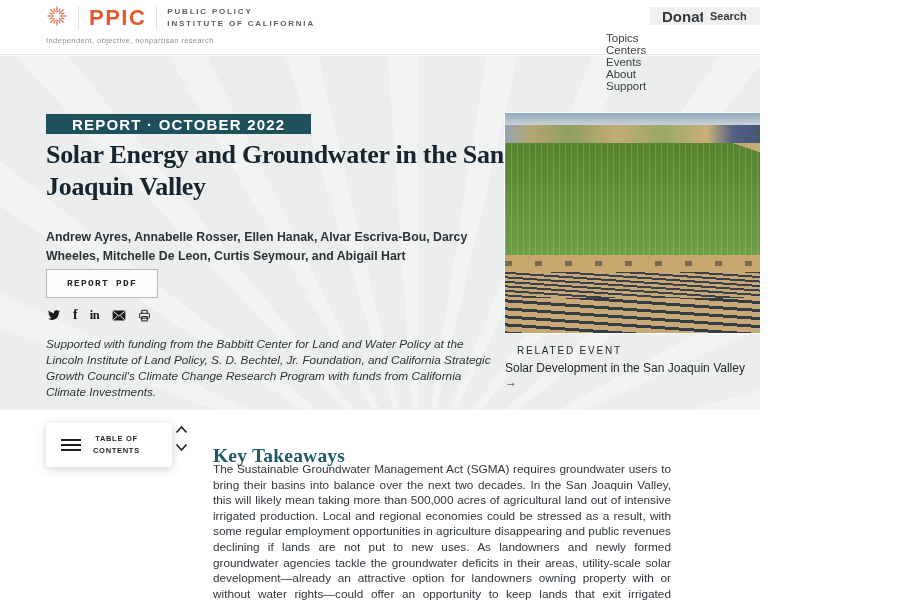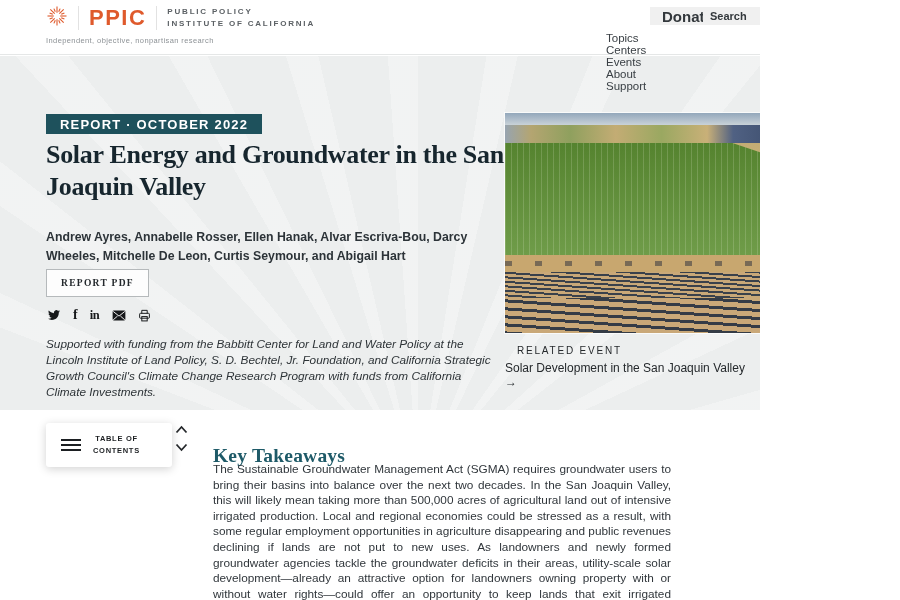"REPORT · OCTOBER 2022" .report-badge { font-size: 13px -> 15px; padding: 0 14px -> 0 26px }
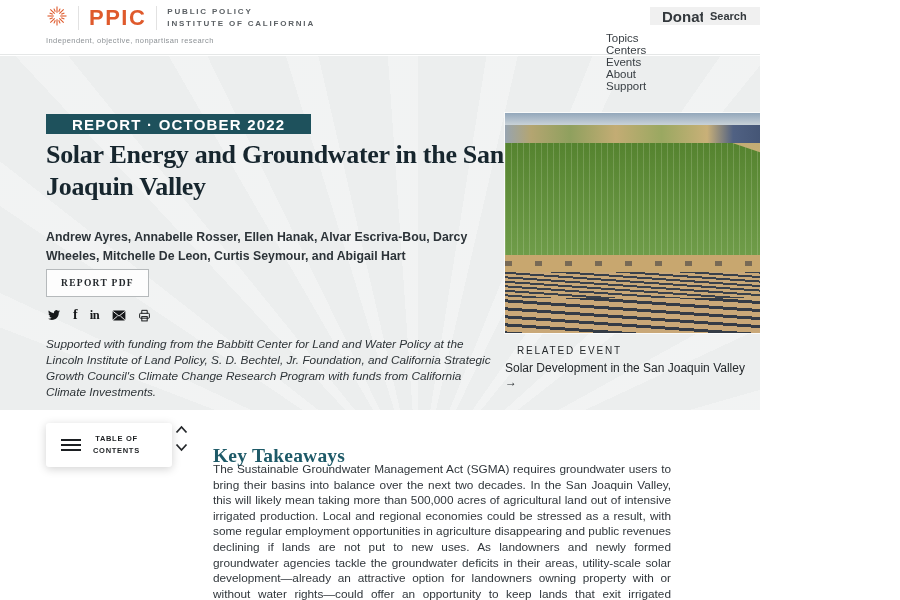"REPORT PDF" .report-pdf-btn { font-family: Liberation Serif, serif -> Liberation Mono, monospace; padding: 8px 14px -> 8px 20px }
